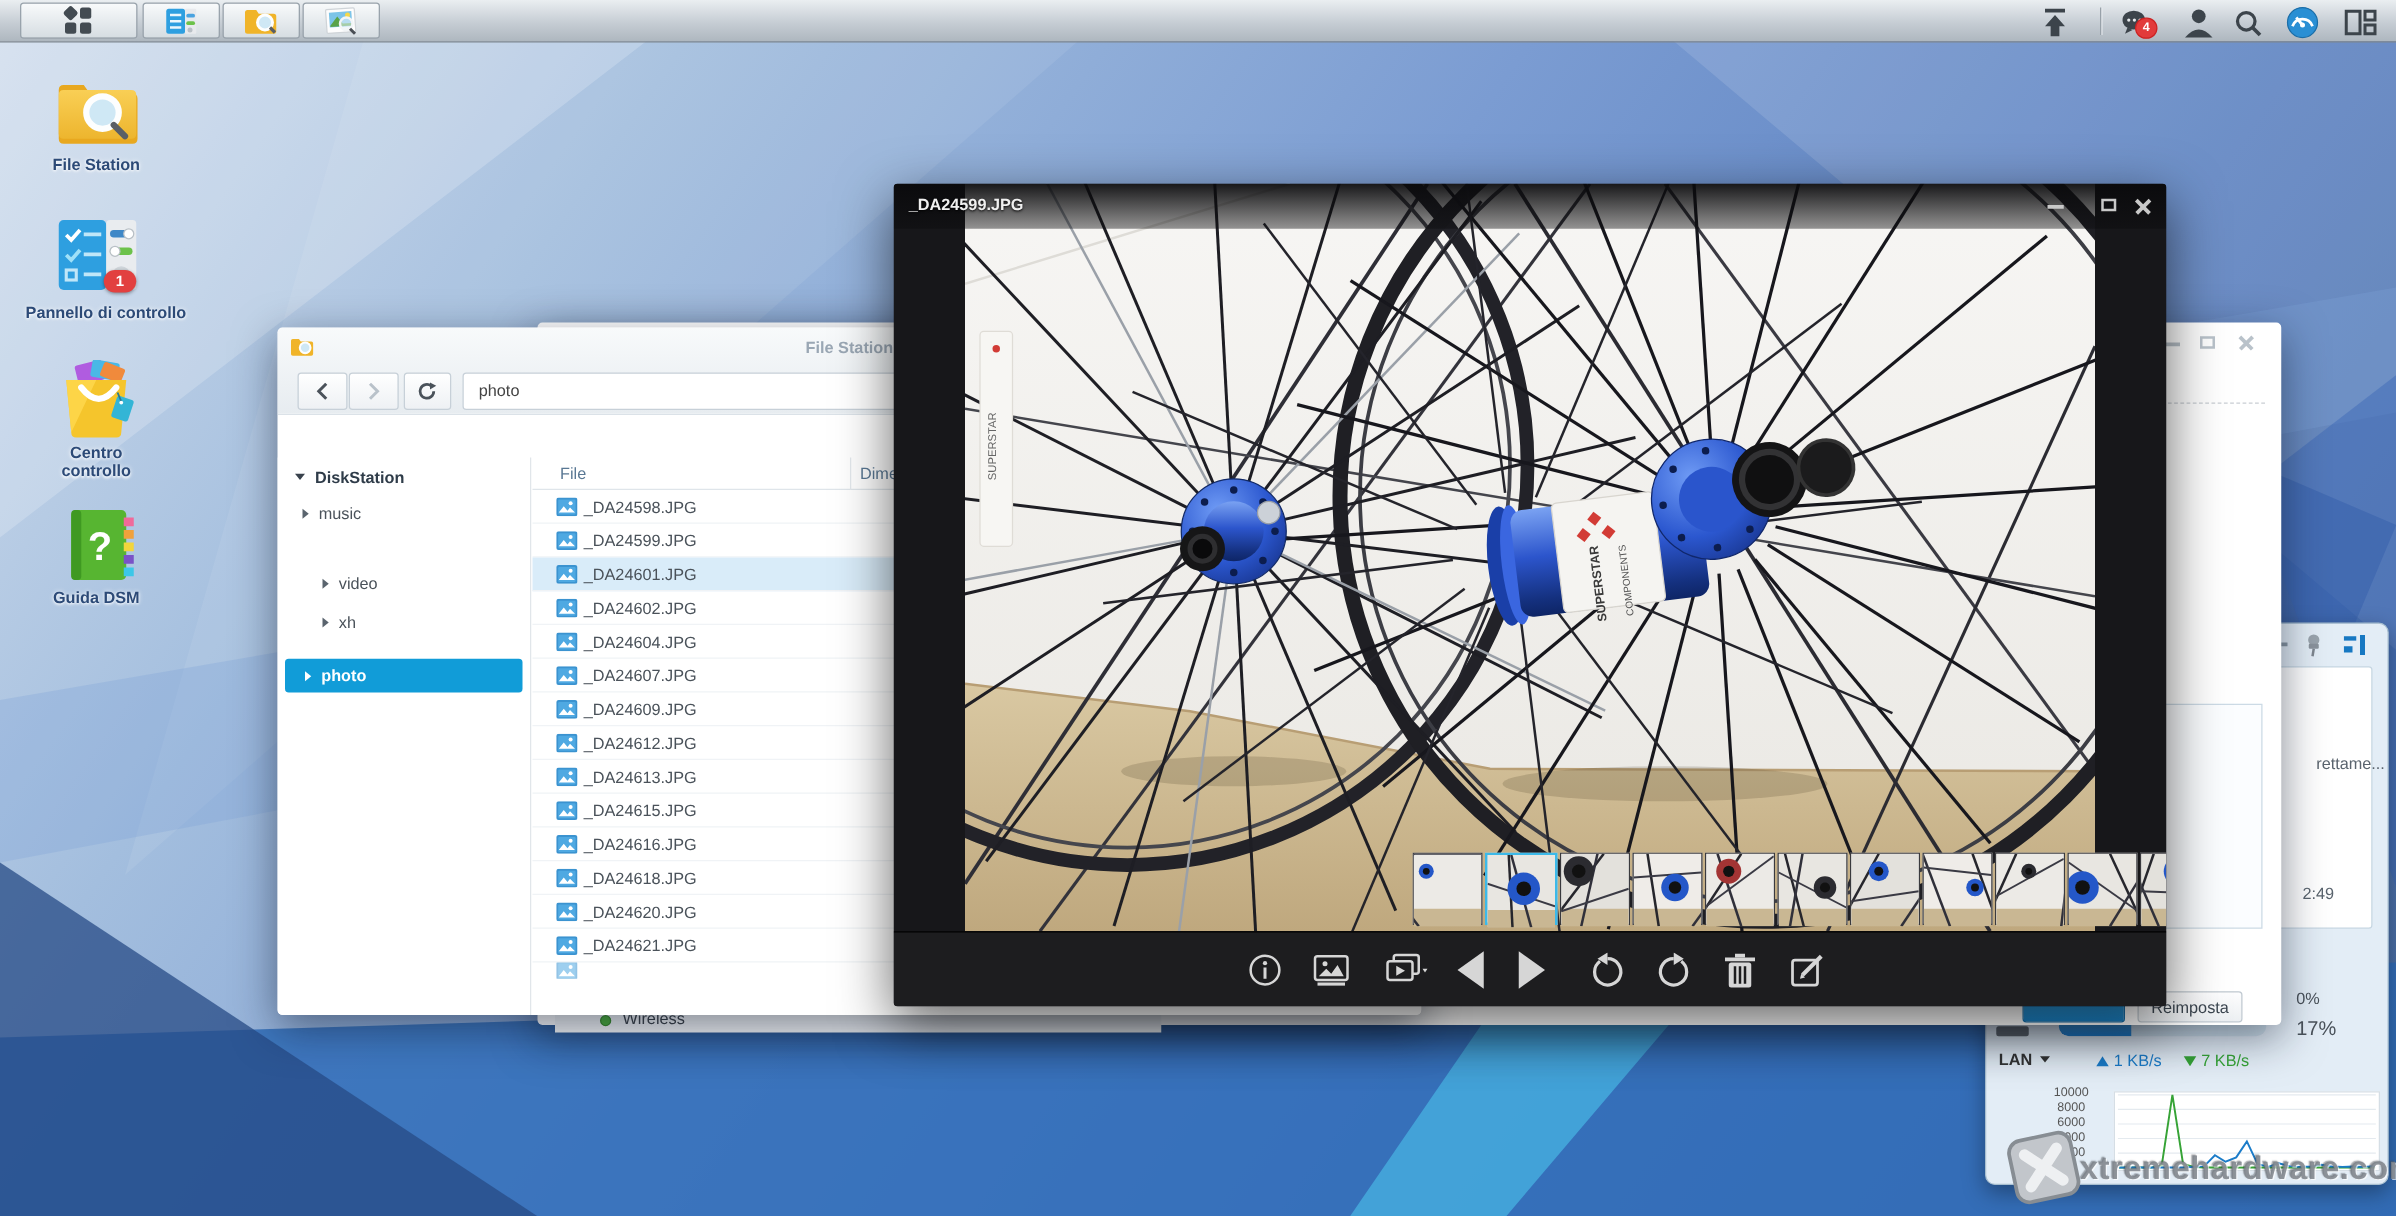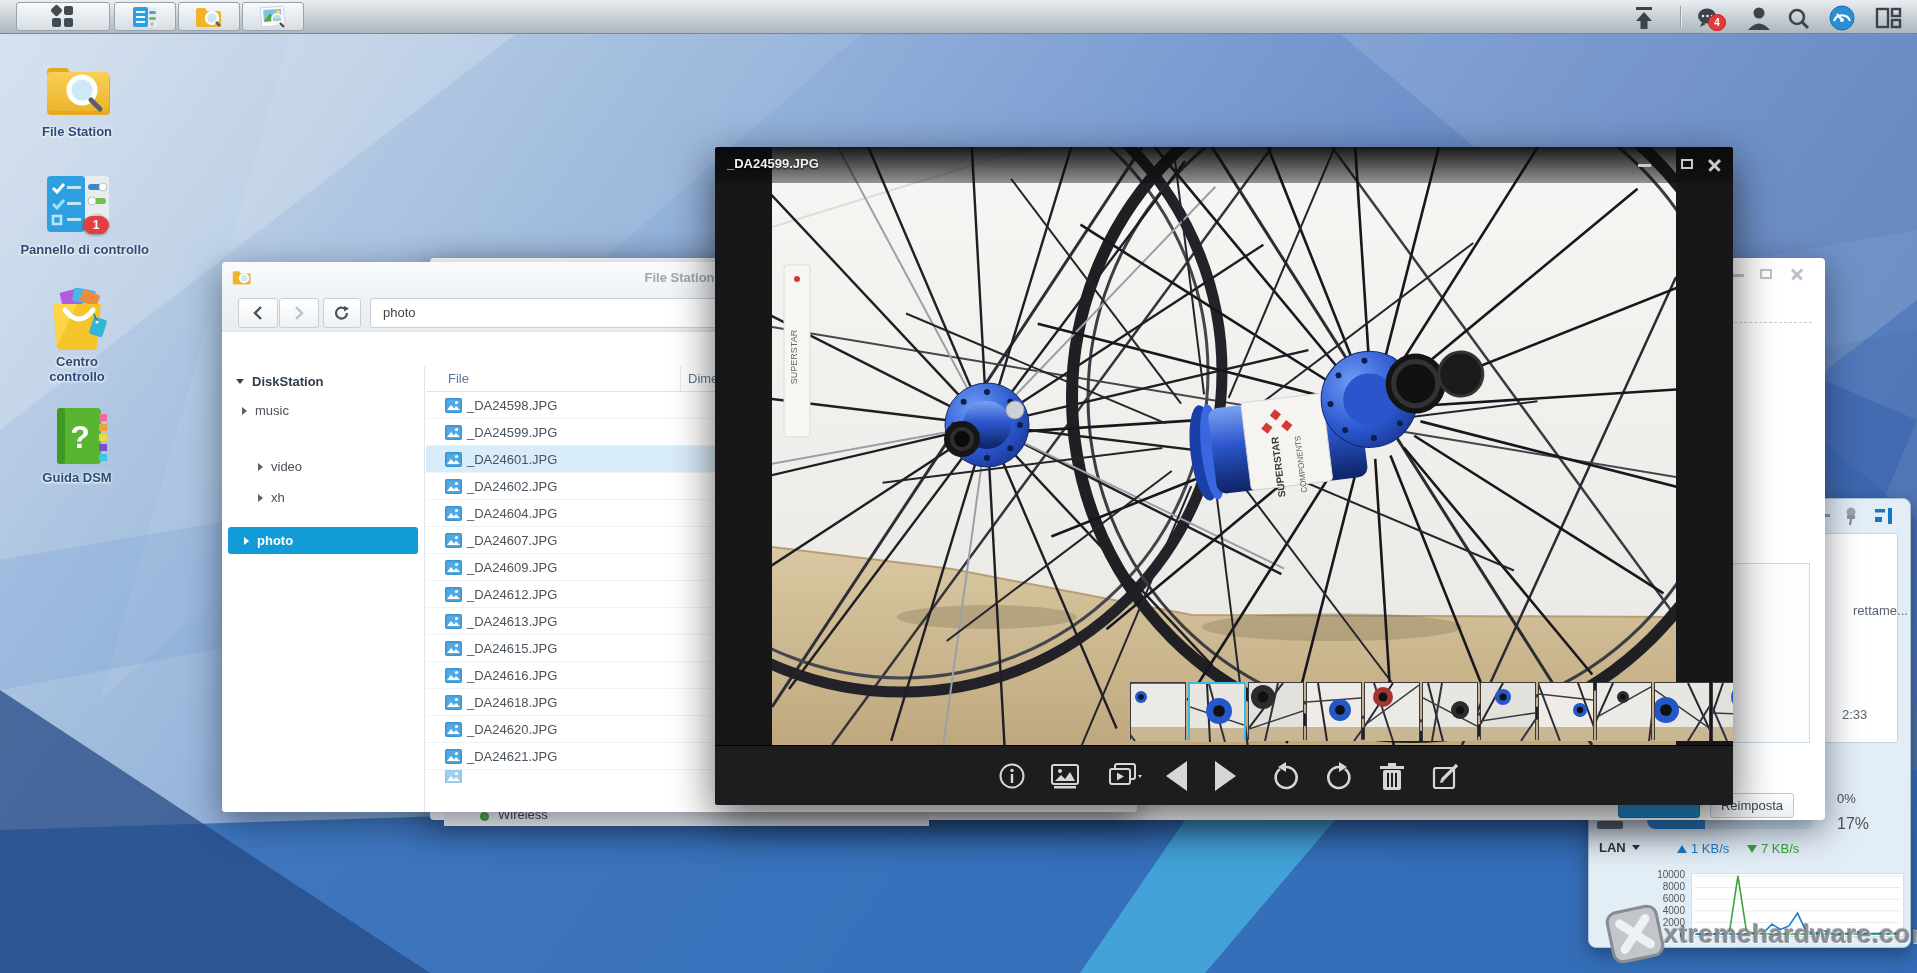"2:33" div.abs { text: 2:33 -> 2:49 }
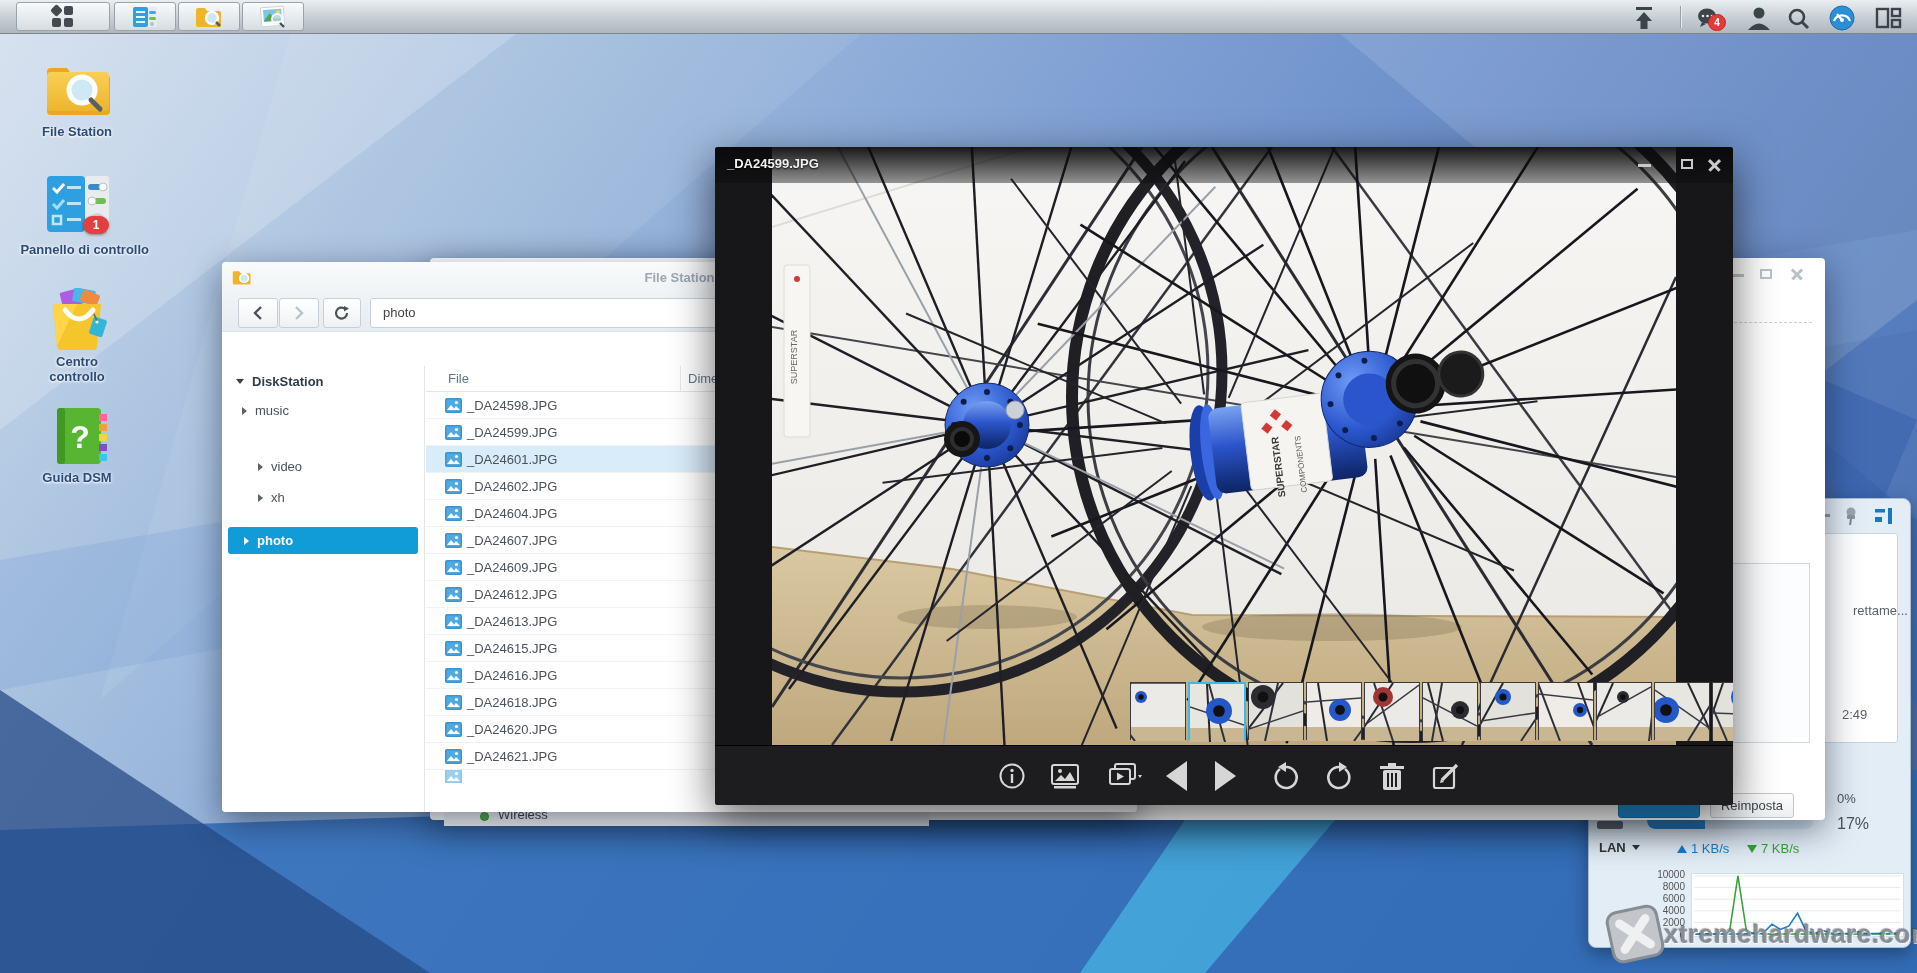"10000" .ytick { text-align: right -> center }
